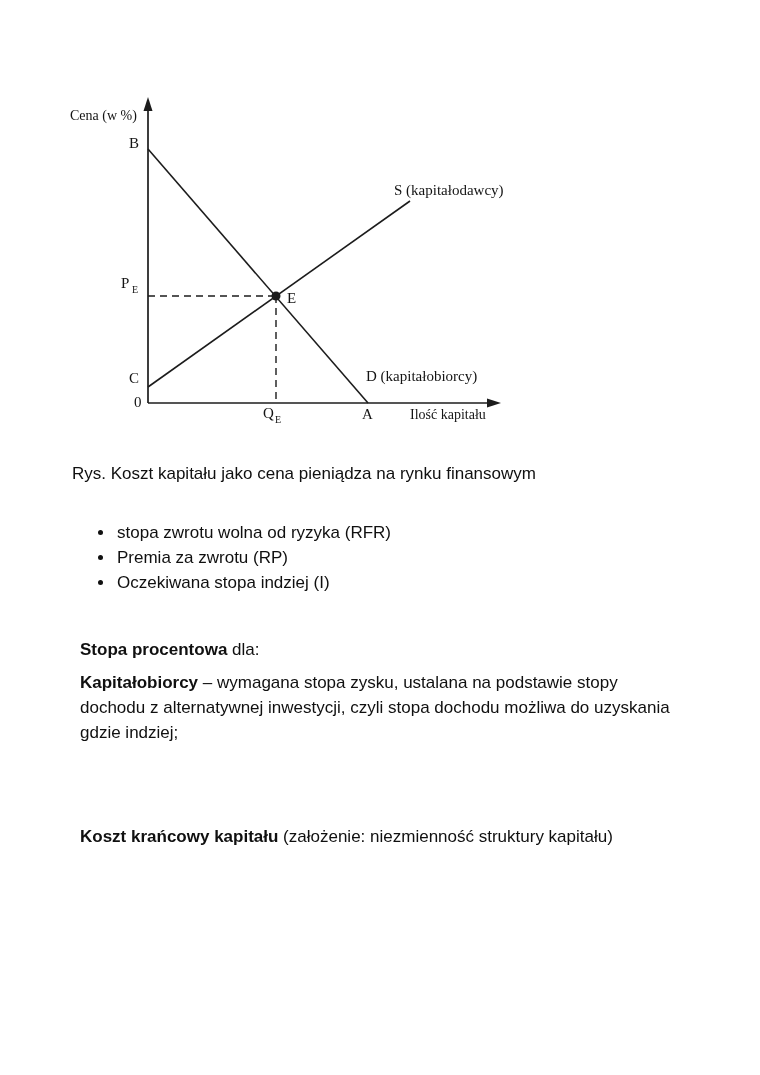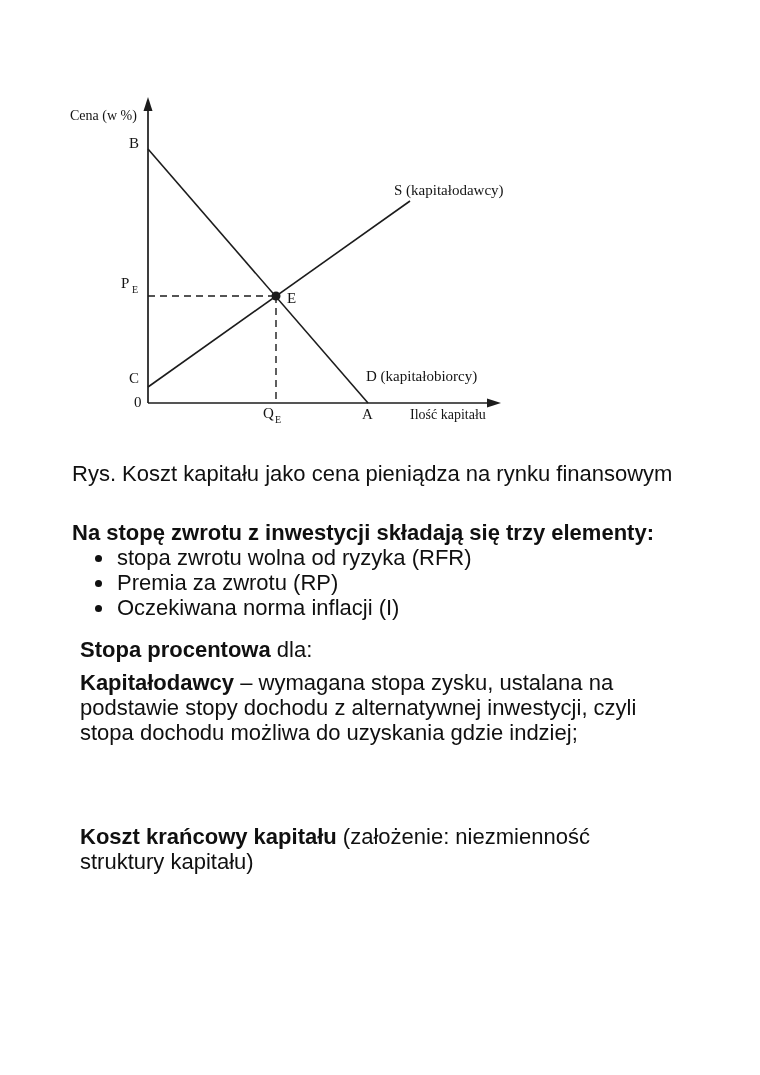"Rys. Koszt kapitału jako cena" .txt { font-size: 22px -> 17px }
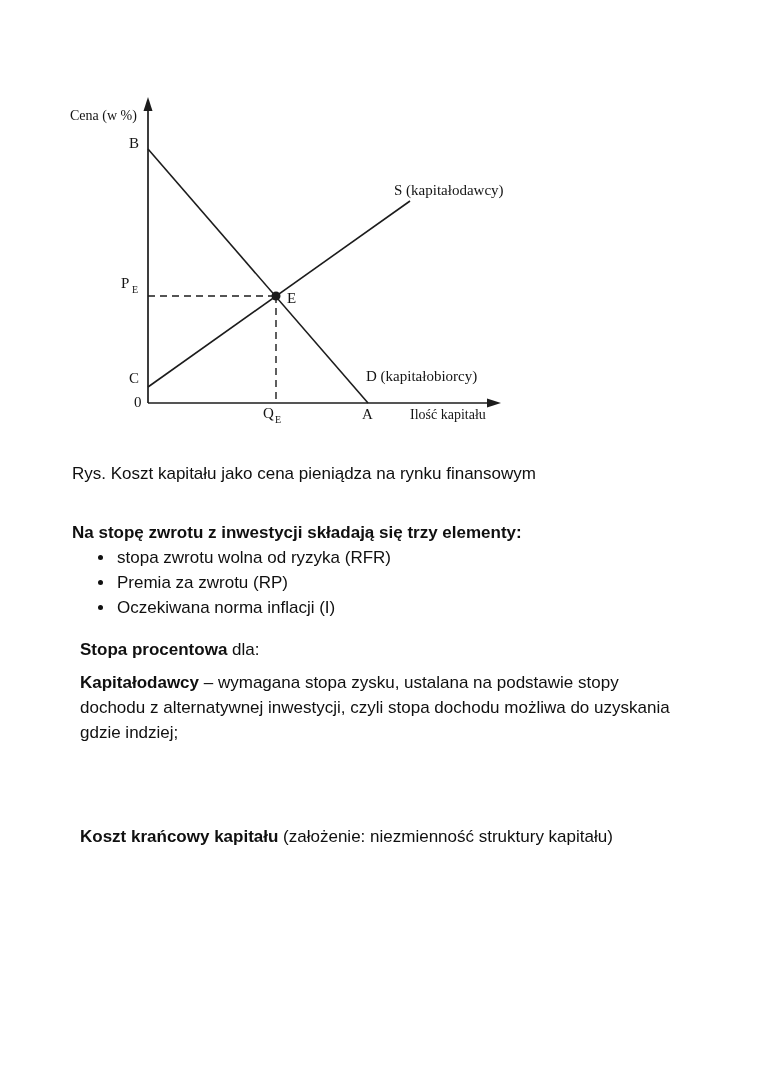"Na stopę zwrotu z inwestycji" div.bold-line { html: <div>Na stopę zwrotu z inwestycji składają się trzy elementy:</div> -> none }
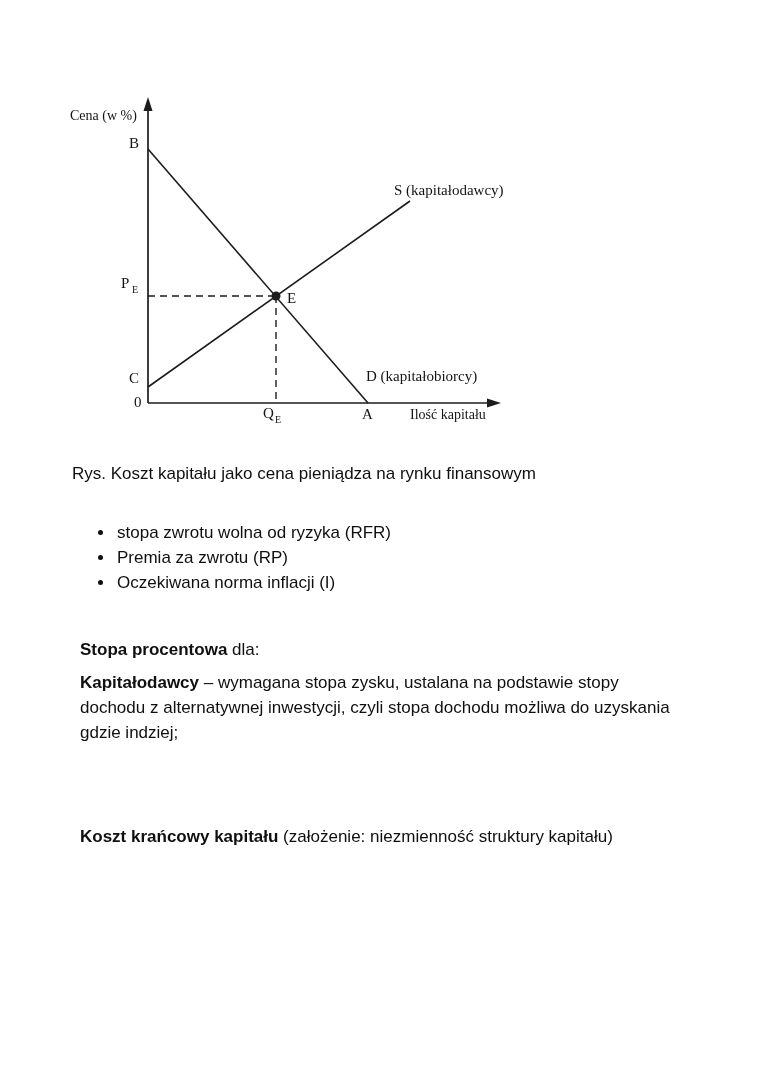"Oczekiwana norma inflacji (I)" li { text: norma inflacji -> stopa indziej }
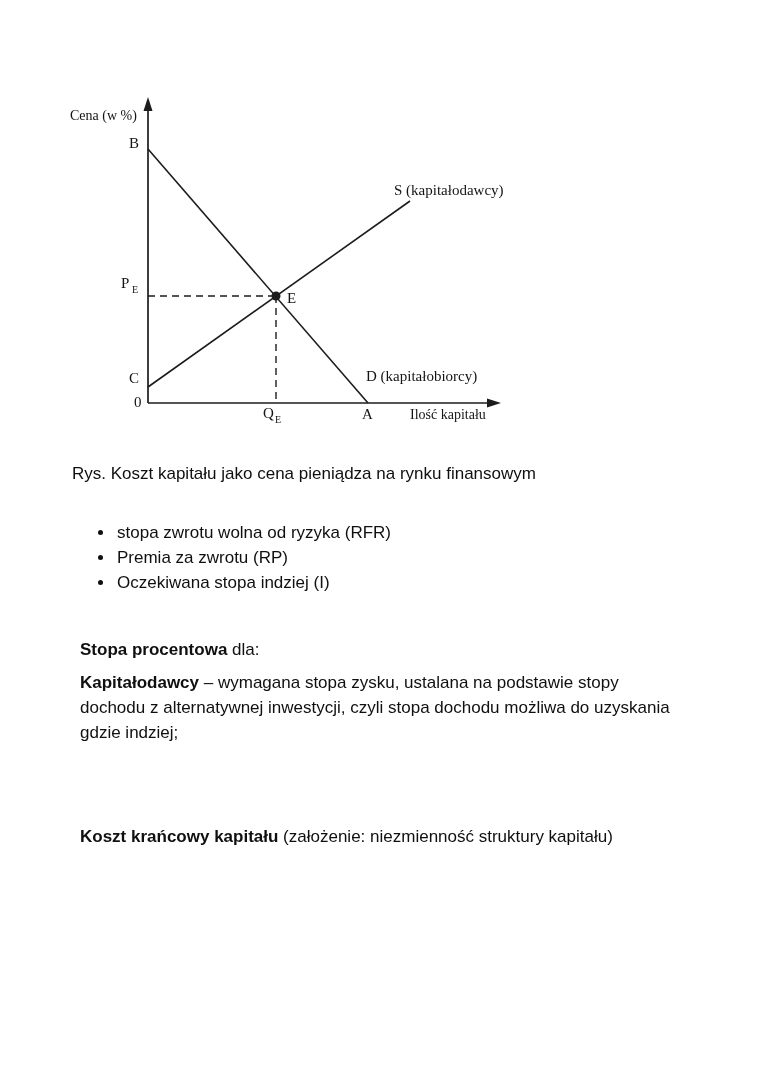"Kapitałodawcy" b { text: Kapitałodawcy -> Kapitałobiorcy }
